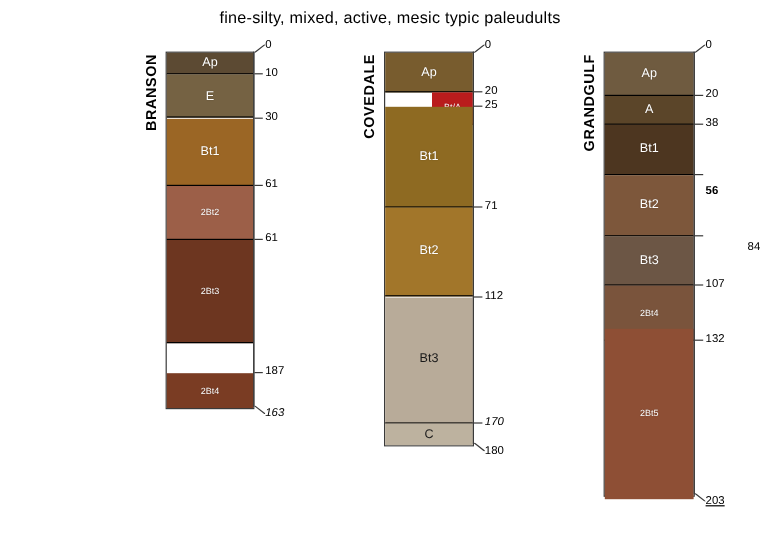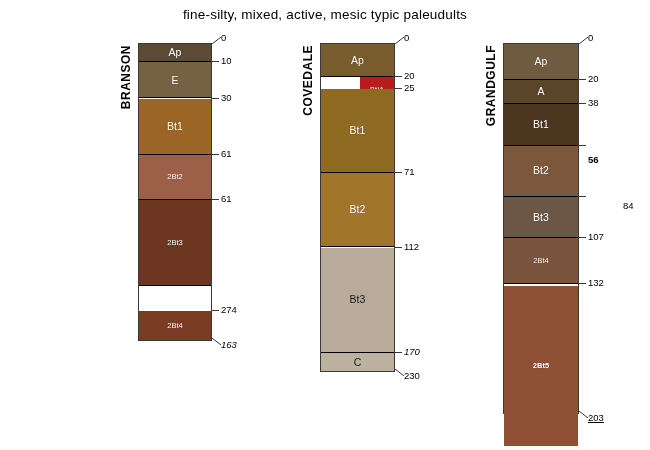"274" div.ticklab { text: 274 -> 187 }
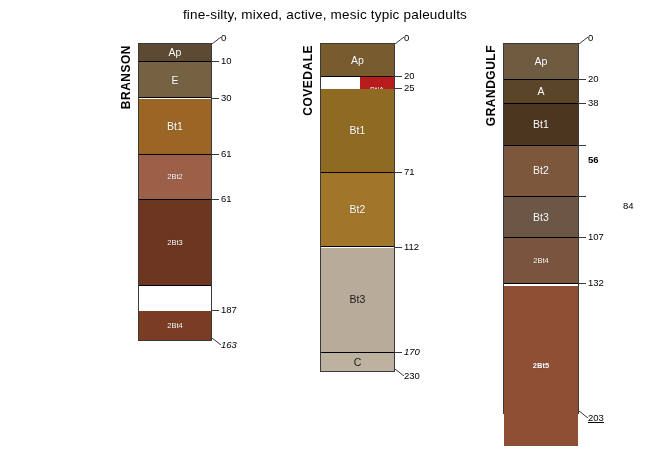"2Bt5" div.horizon { font-weight: bold -> none; height: 160px -> 142px; top: 242px -> 230px }
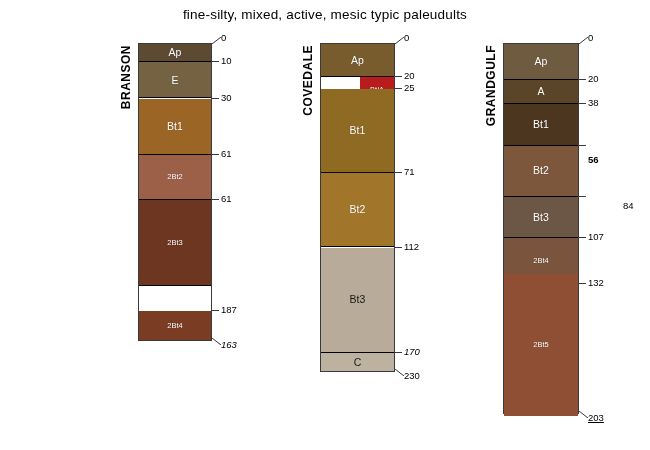"230" div.ticklab { text: 230 -> 180 }
